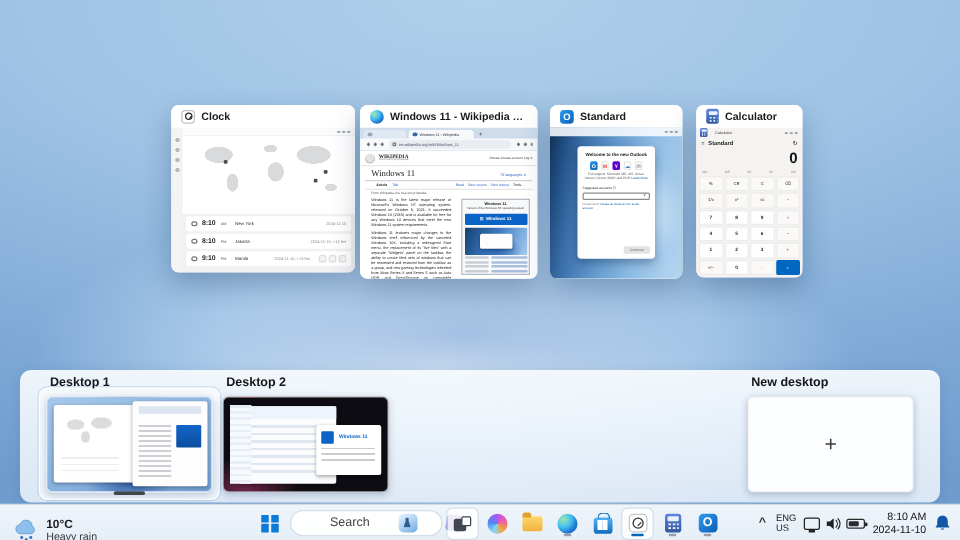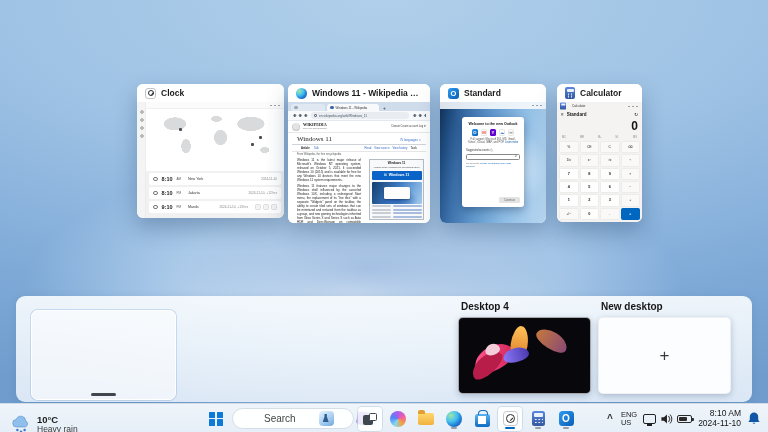"Desktop 1" div.desk { html: none -> <div> <div>Desktop 1</div> <div> <div> <div></div> <div></div> </div> <div> <div></div> </div> </div> </div> }
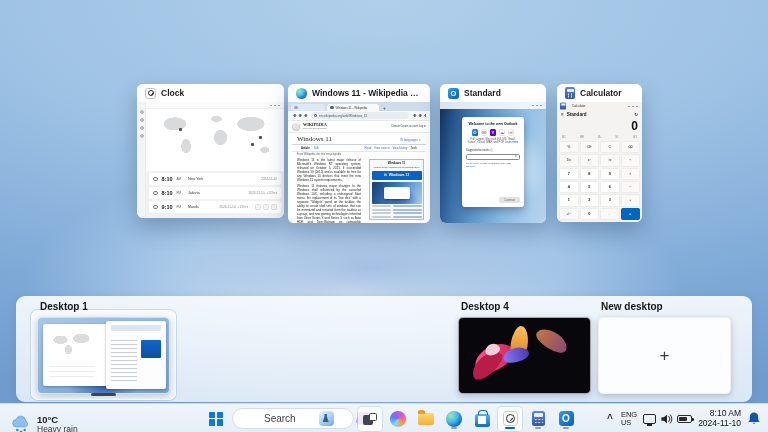"Desktop 2" div.desk { html: none -> <div> <div>Desktop 2</div> <div> <div></div> <div></div> <div> <span></span> <span>Windows 11</span> <span></span> </div> </div> </div> }
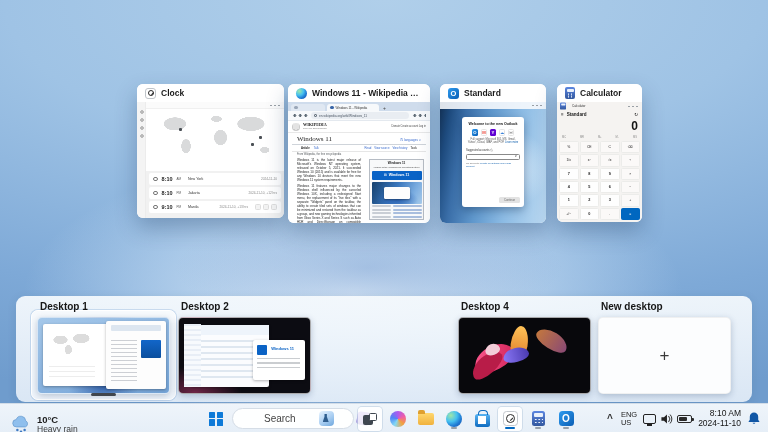"Desktop 4" div.desk { html: <div> <div>Desktop 4</div> <div> <div></div> <div></div> <div></div> <div></div> <div></div> <div></div> </div> </div> -> none }
